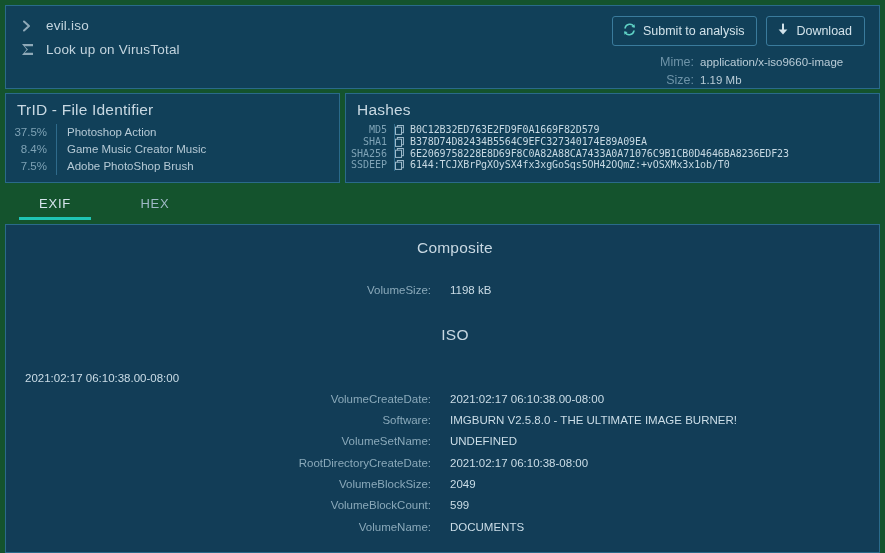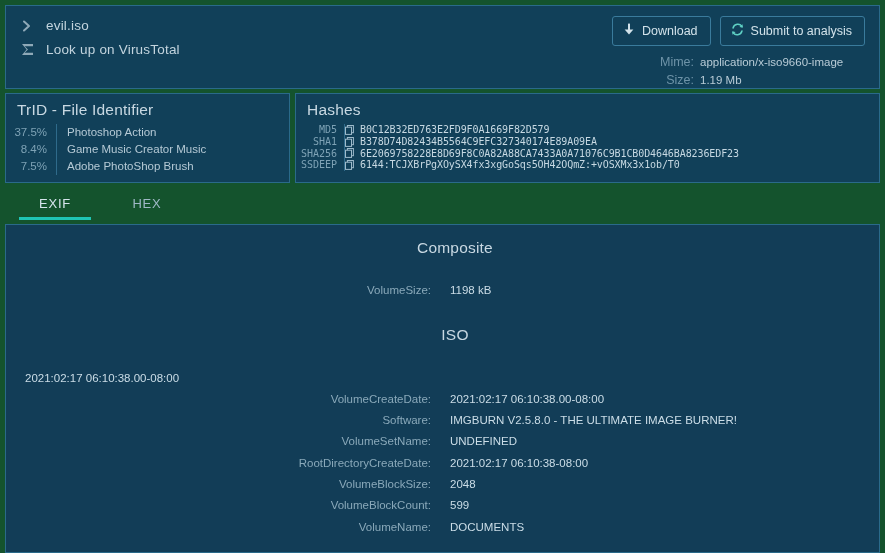"Download" button.btn { order: before "Submit to analysis" -> after "Submit to analysis" }
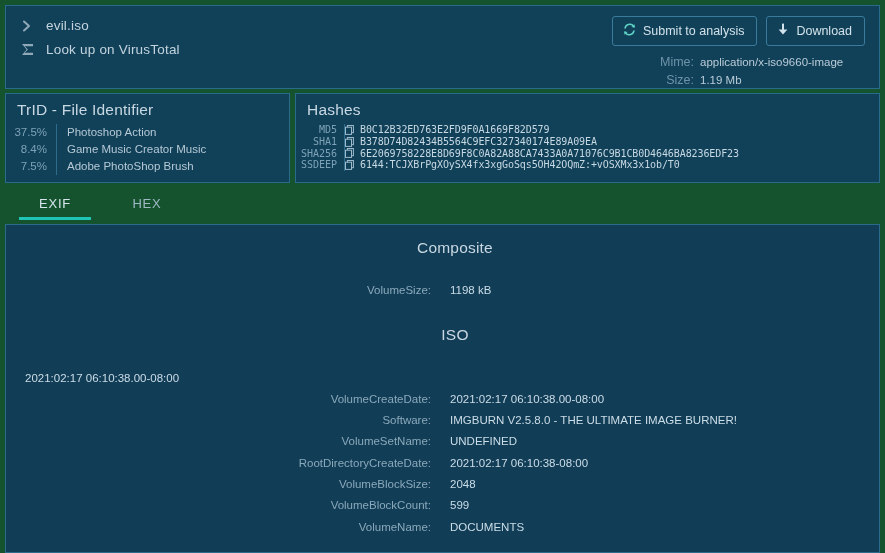"TrID - File Identifier" .card.trid { width: 285px -> 335px }
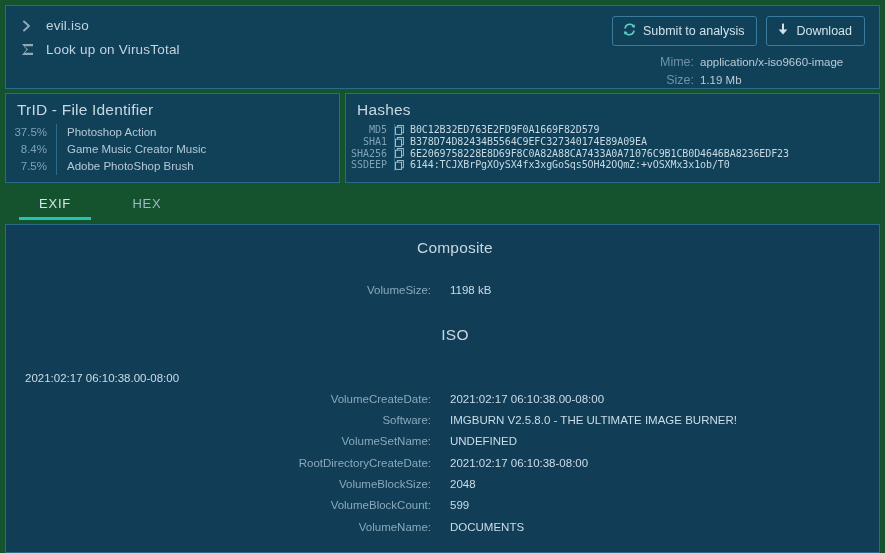"EXIF" .tabs { gap: 0 -> 8px }
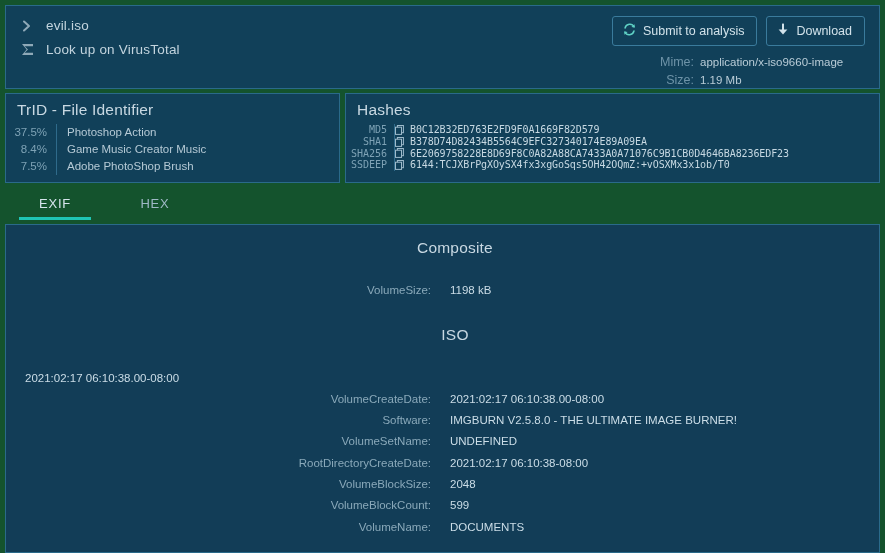"2048" span.exif-val { text: 2048 -> 2049 }
